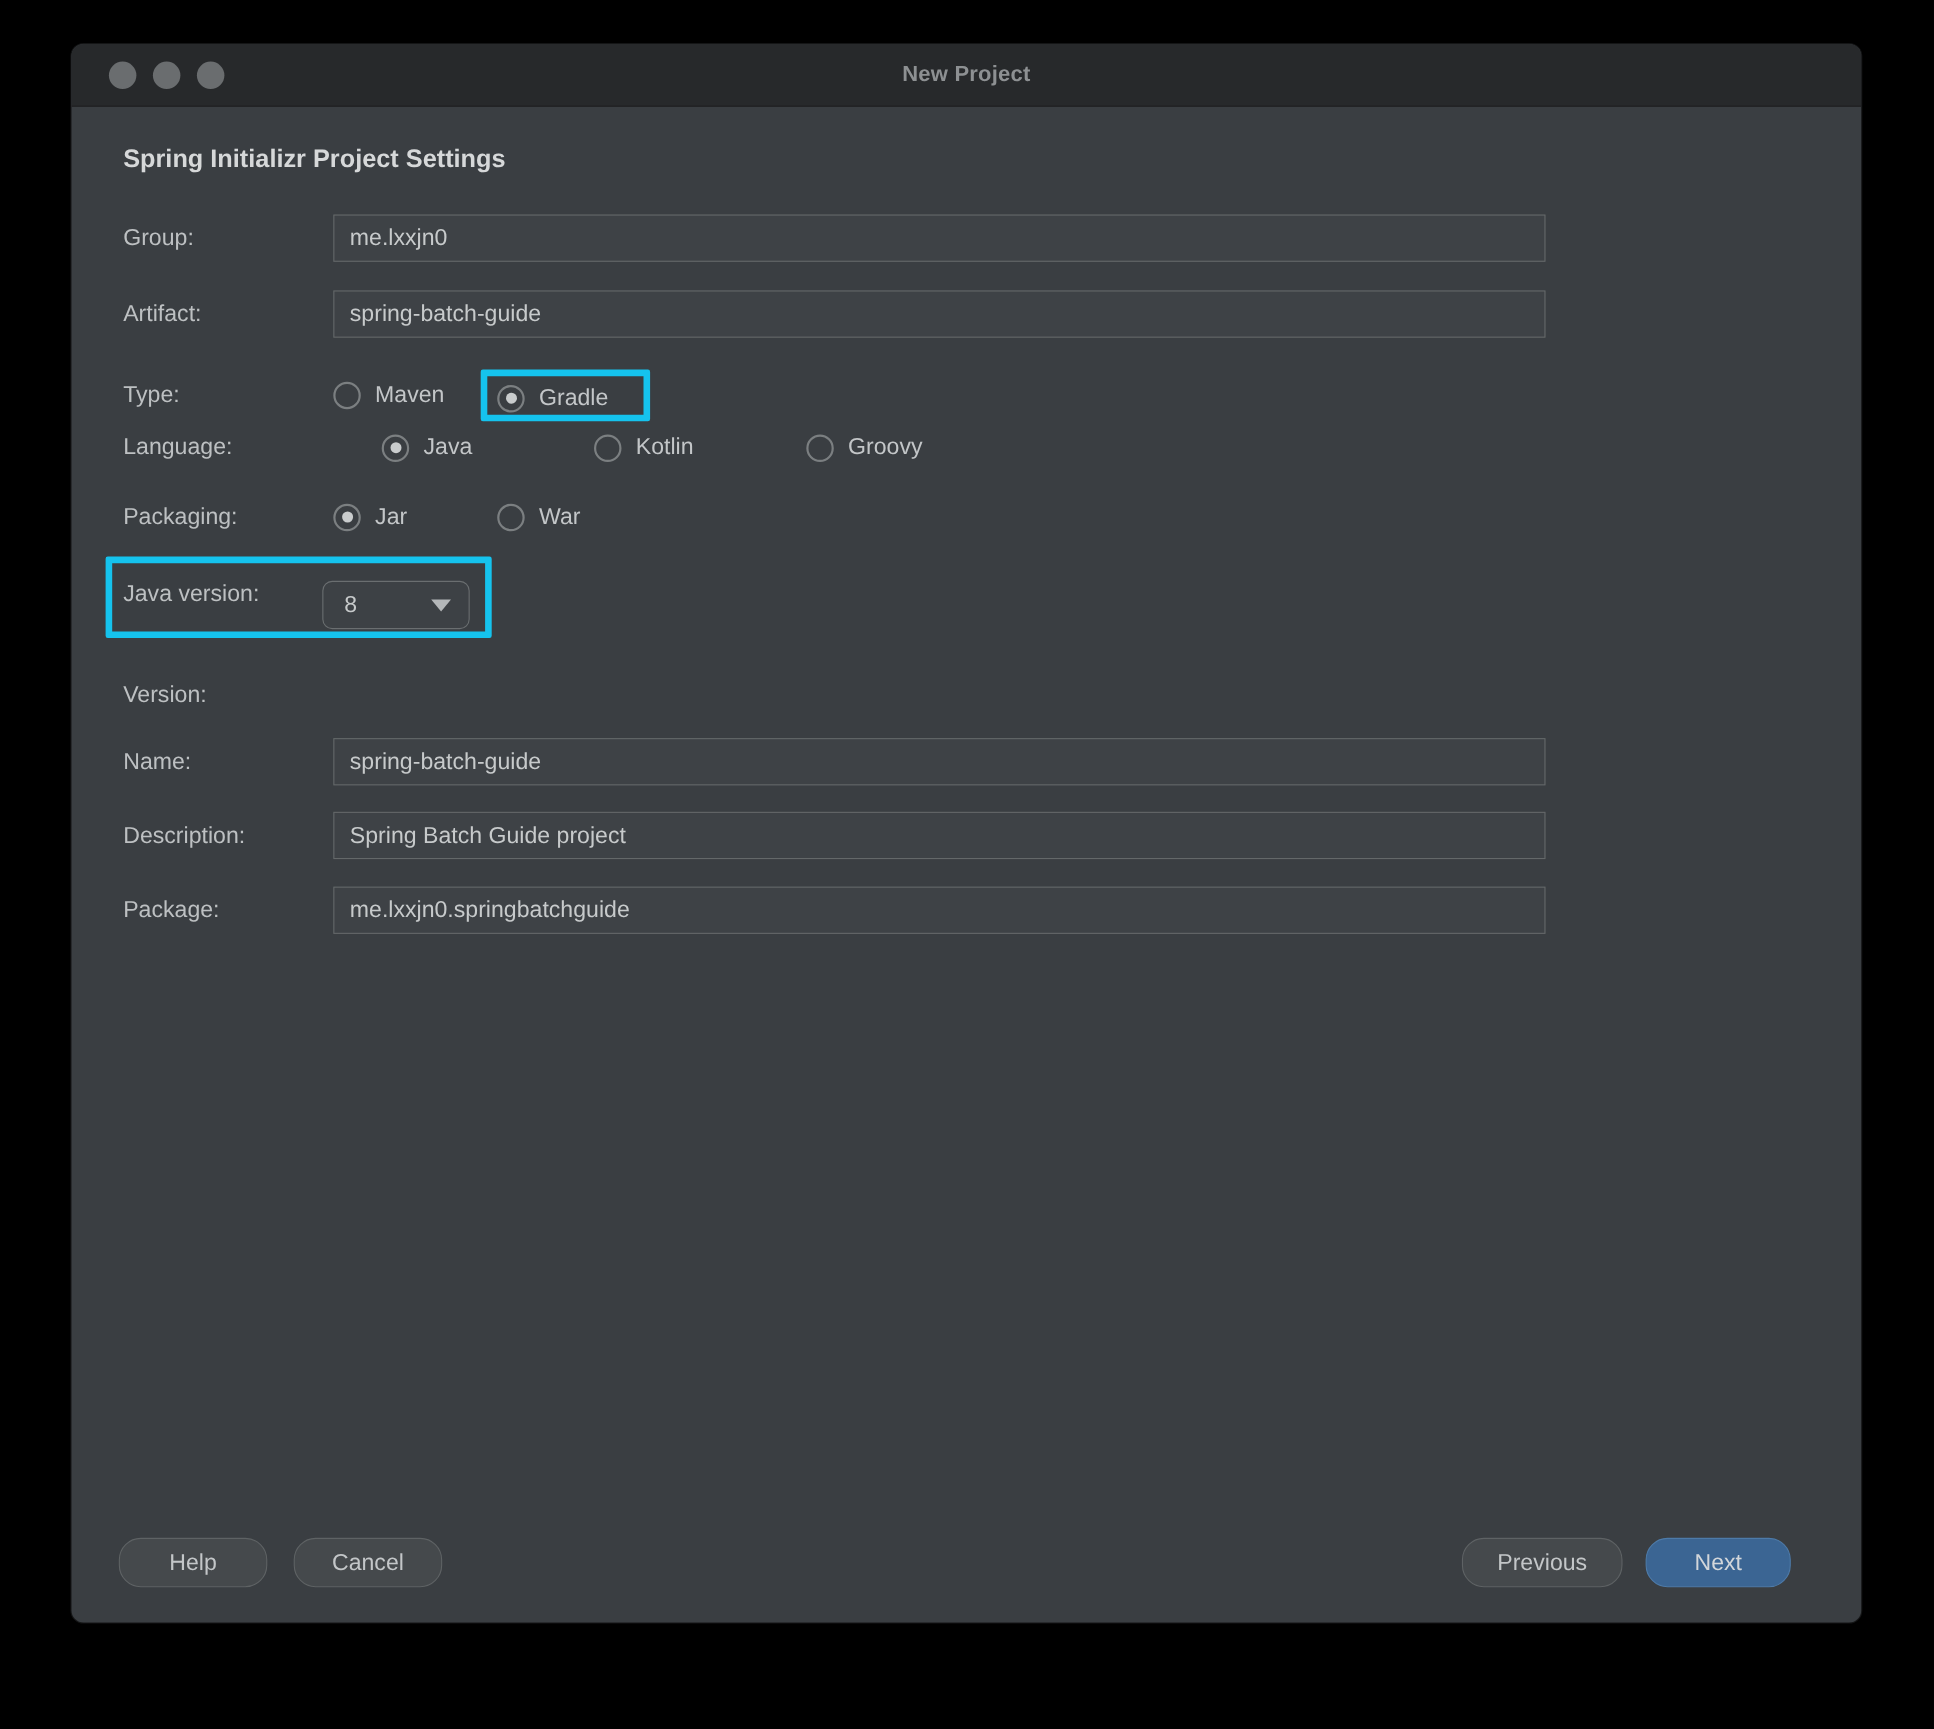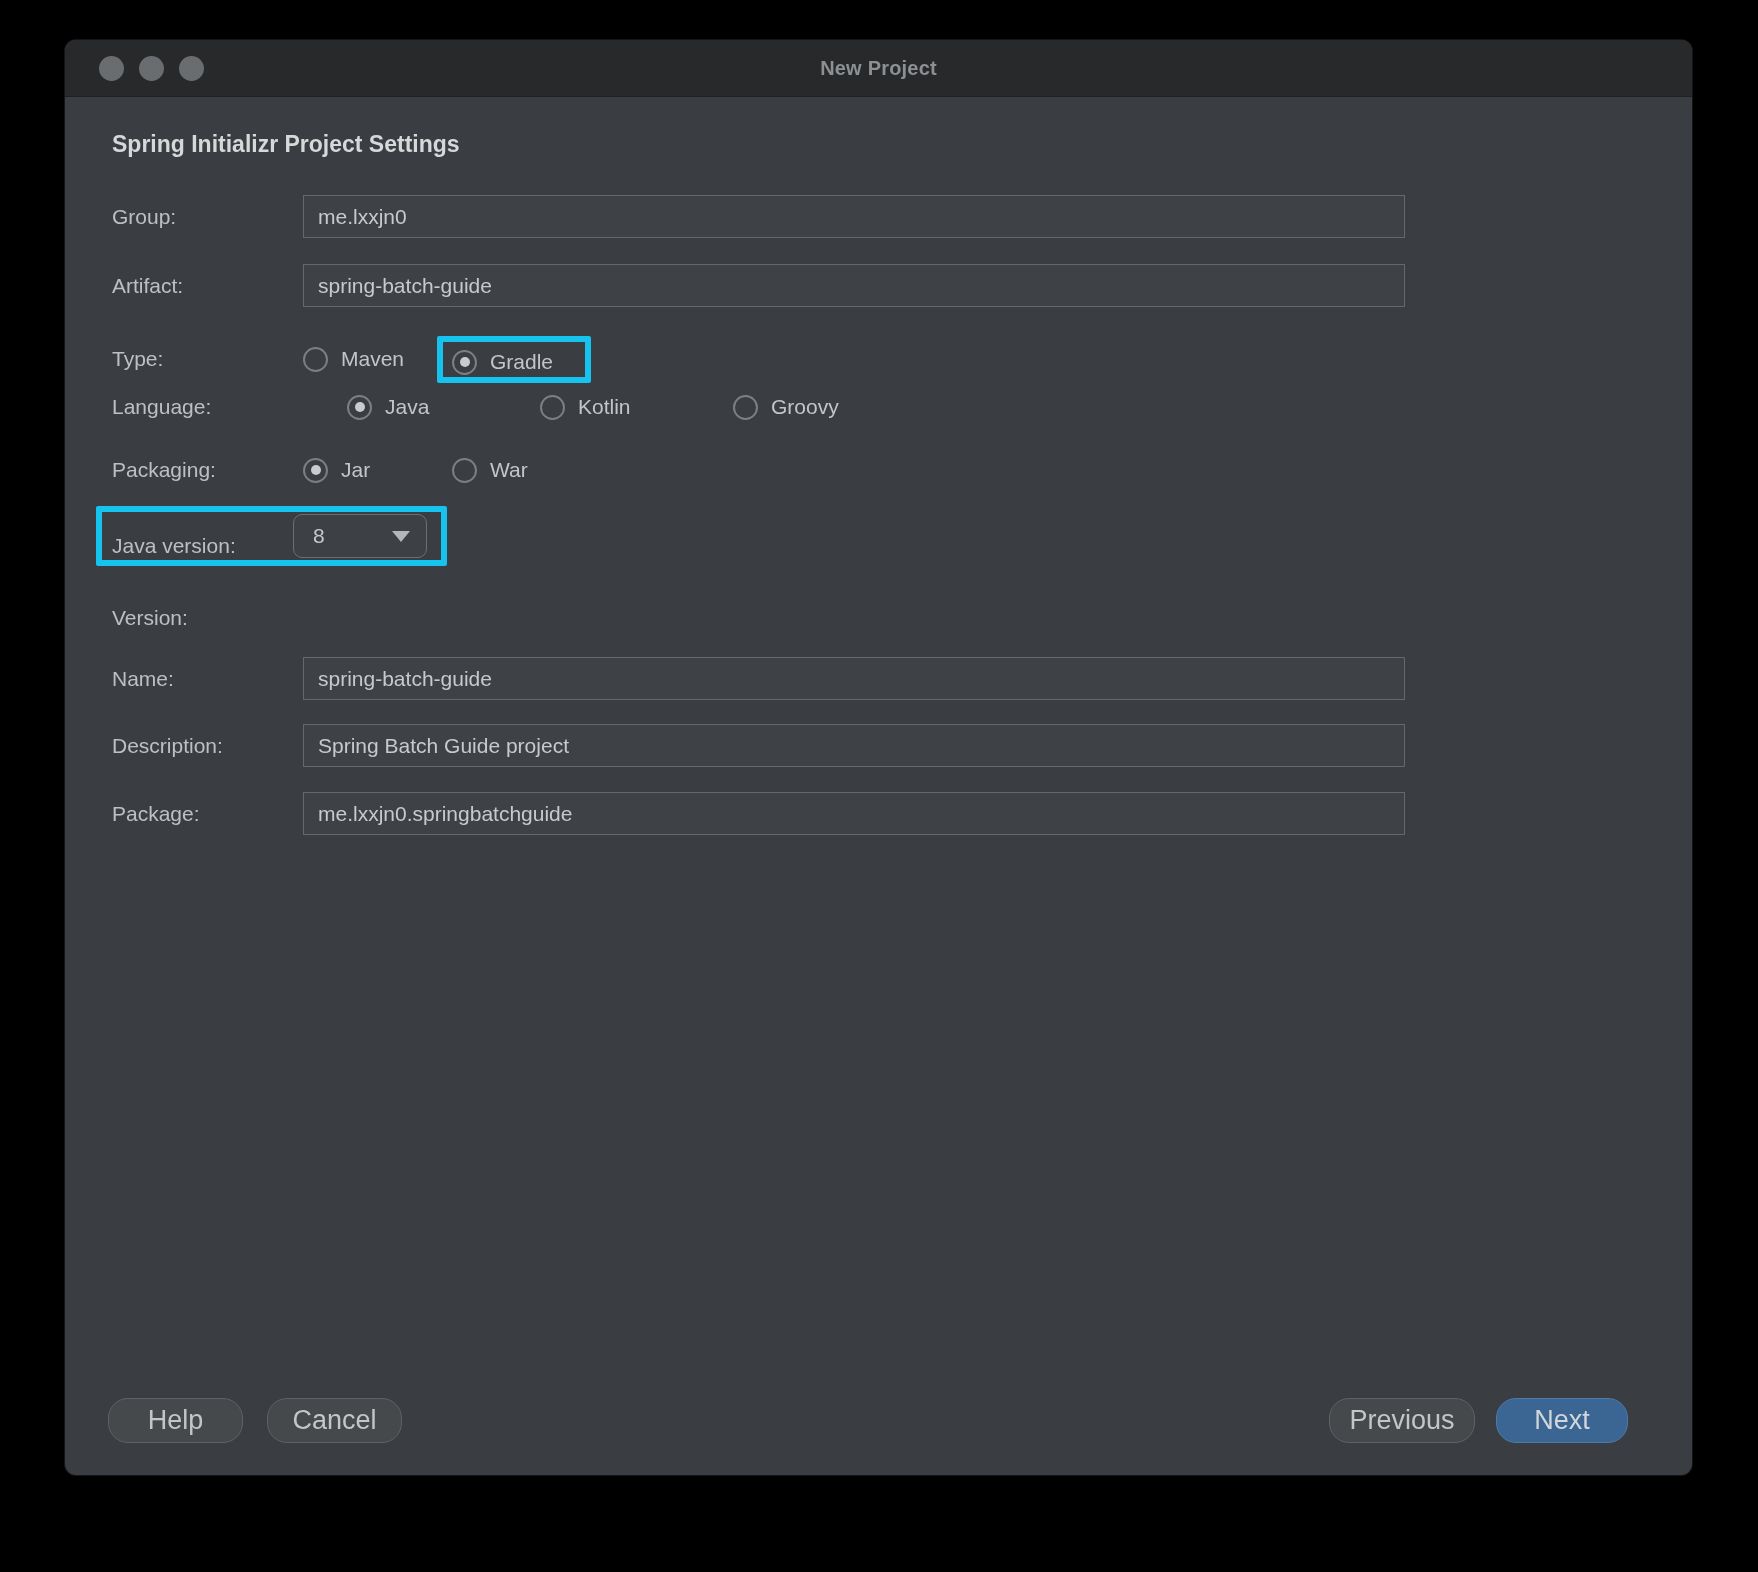"Java version:" .jv-box { align-items: flex-end -> flex-start; padding: 2px 14px 2px 10px -> 16px 14px 2px 10px }
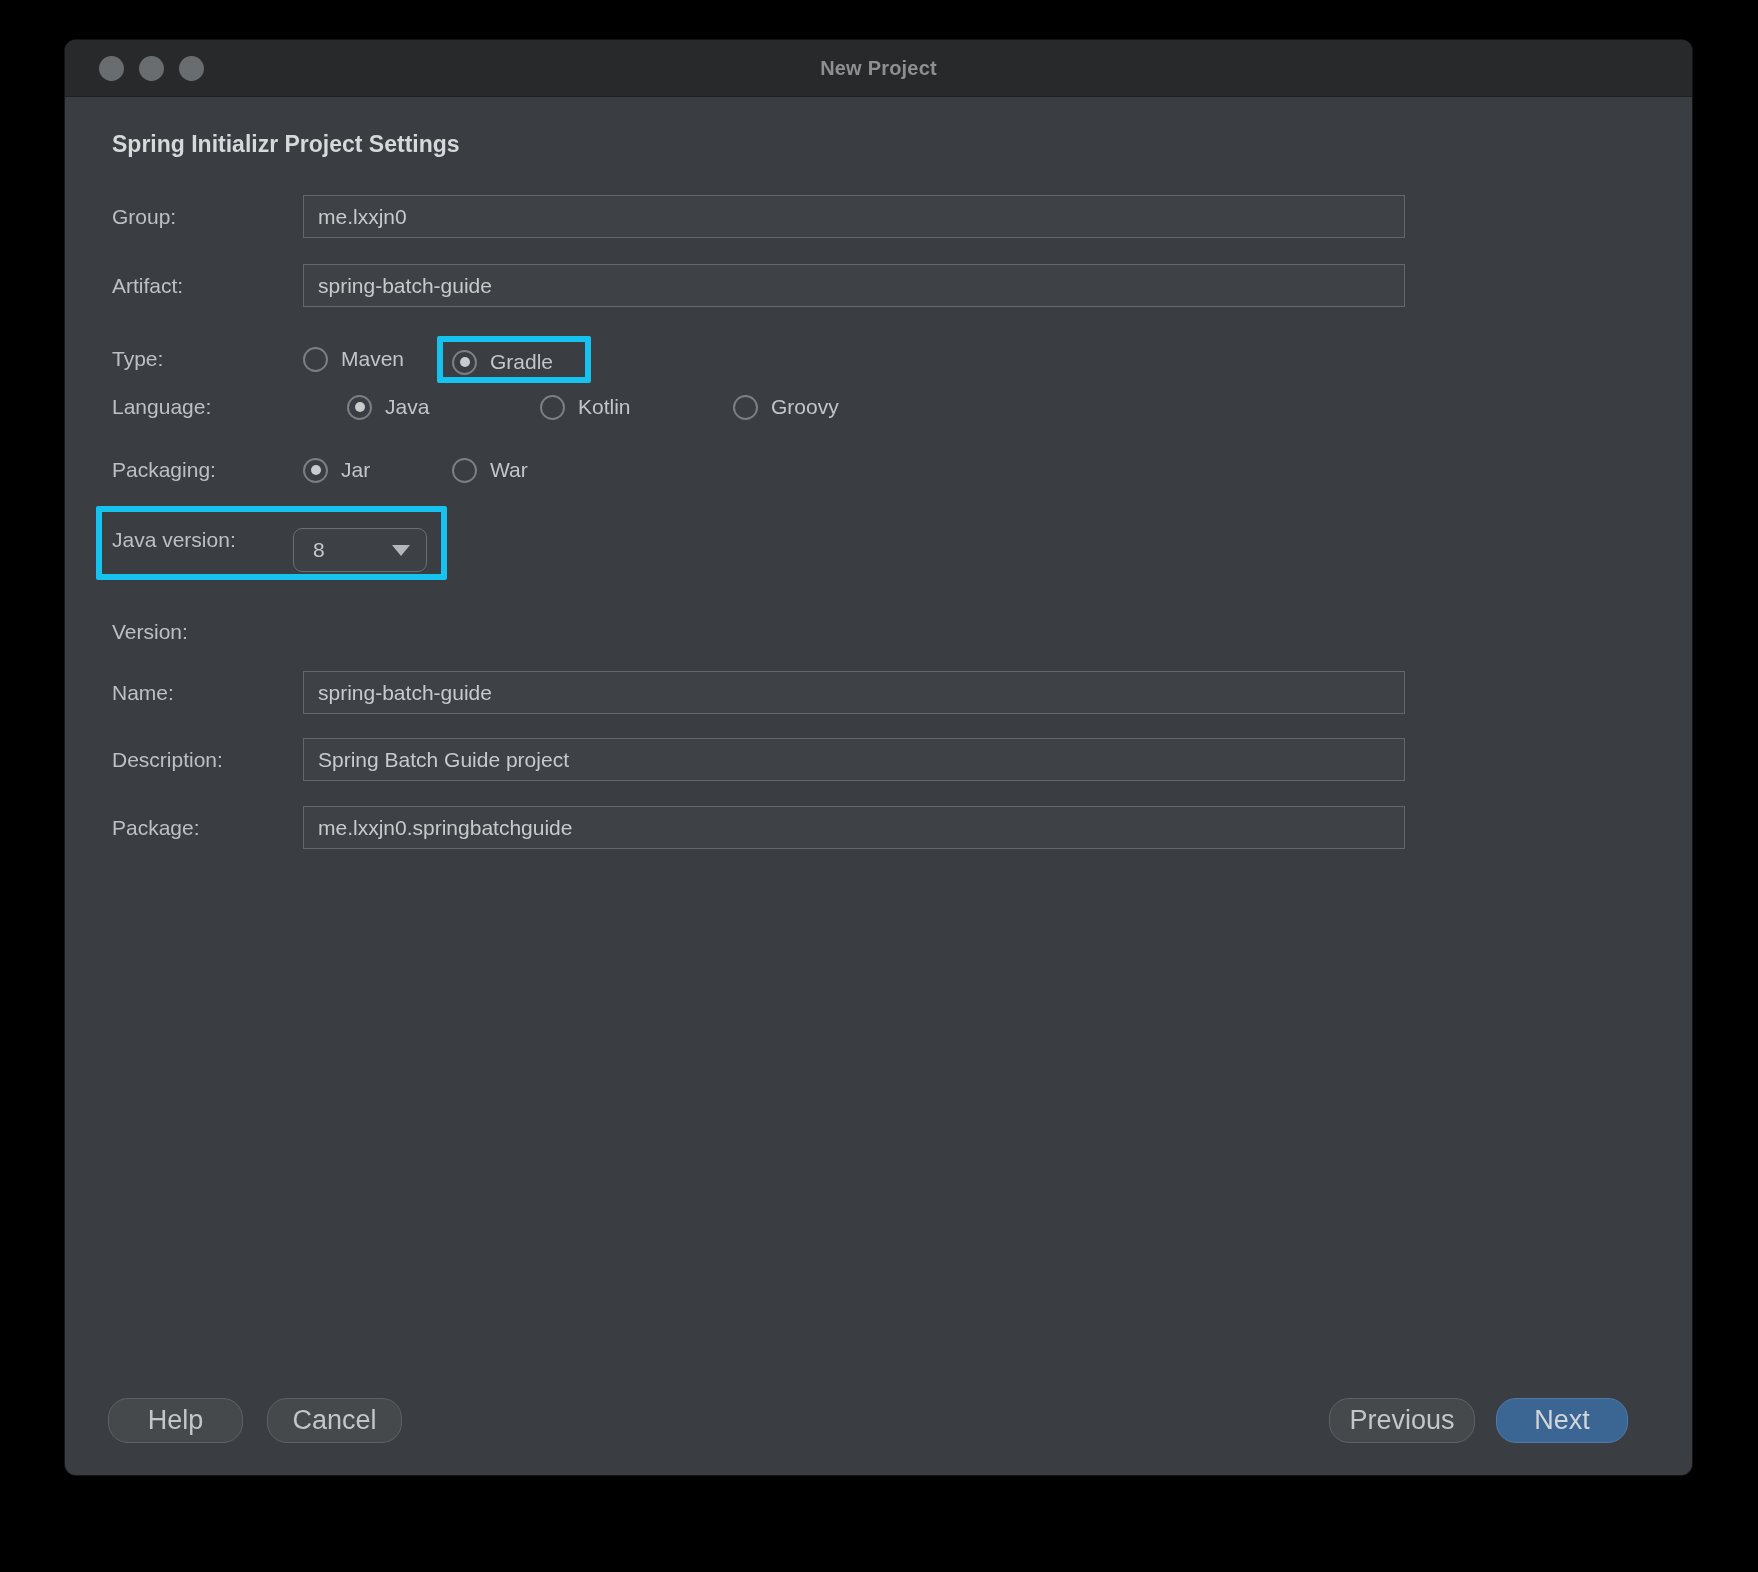"Help" .btn { font-size: 27px -> 21px }
